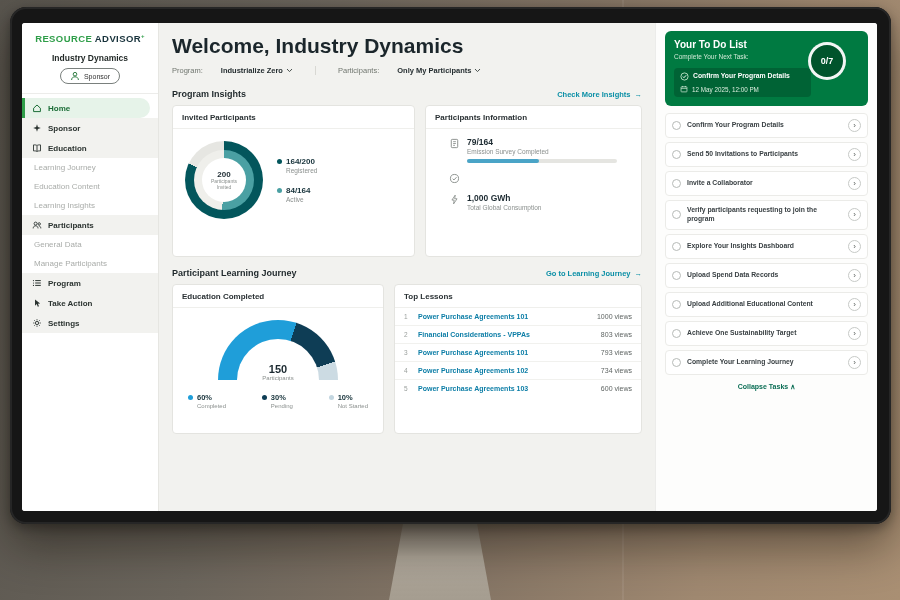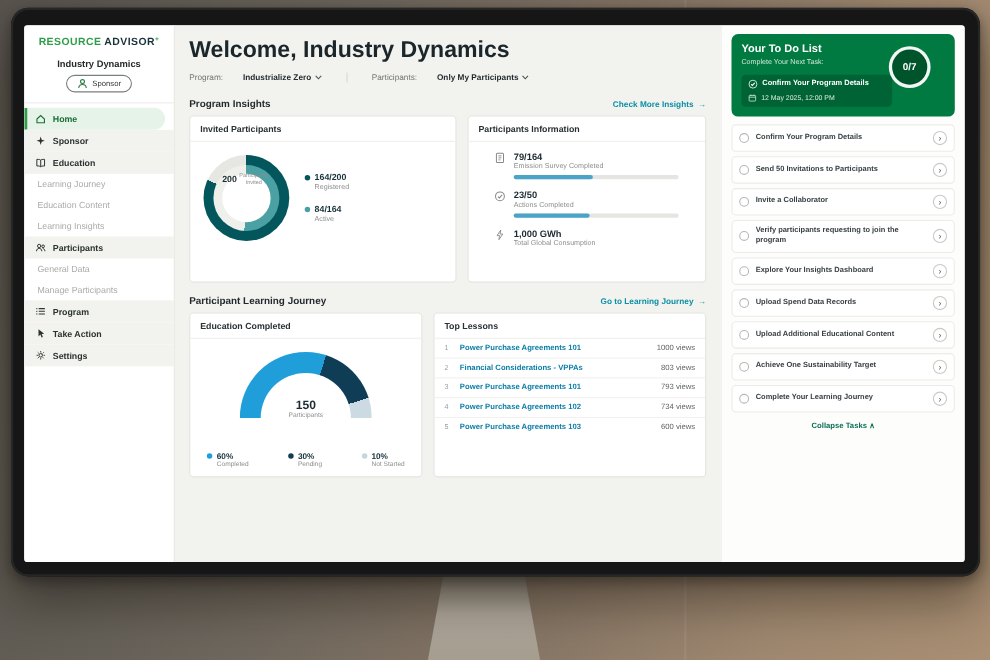"200" .donut .hole { align-items: none -> center; flex-direction: row -> column }
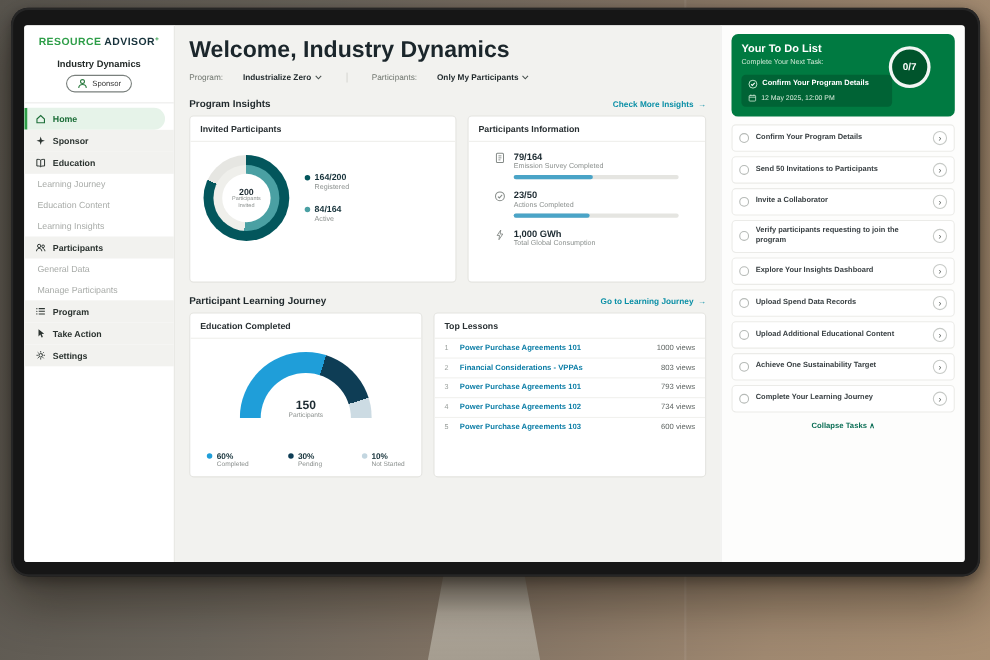"23/50" div { html: <div> <div>23/50</div> <div>Actions Completed</div> <div> <i></i> </div> </div> -> none }
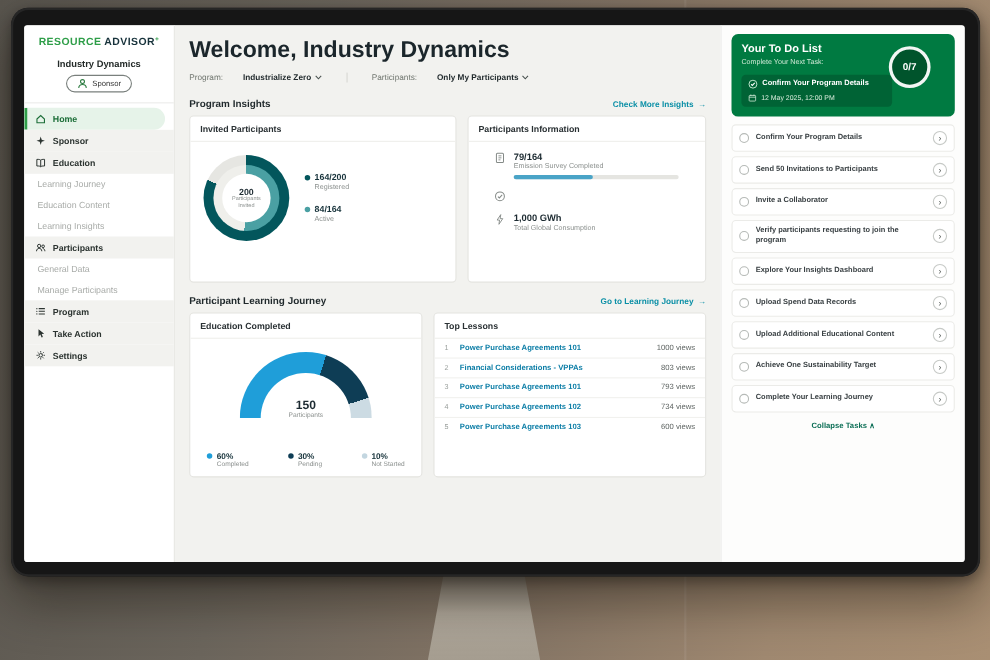"60%" .edulegend { margin-top: 28px -> 11px }
